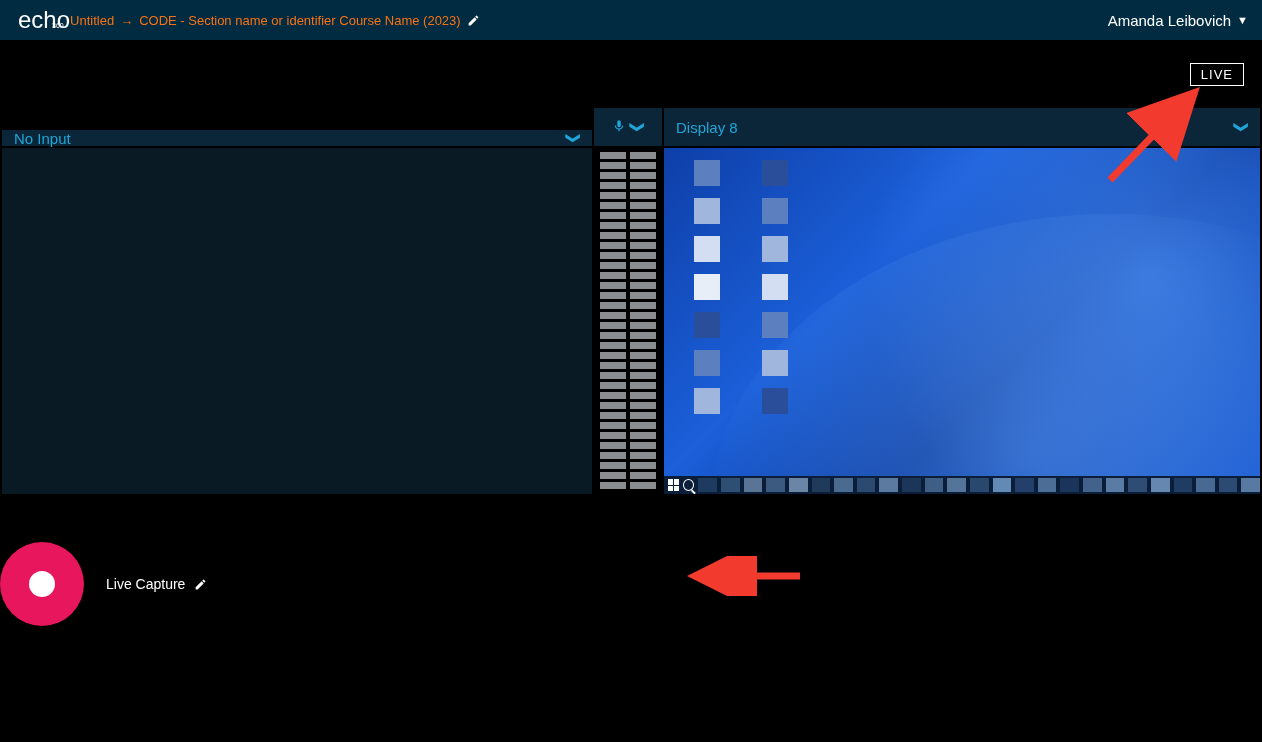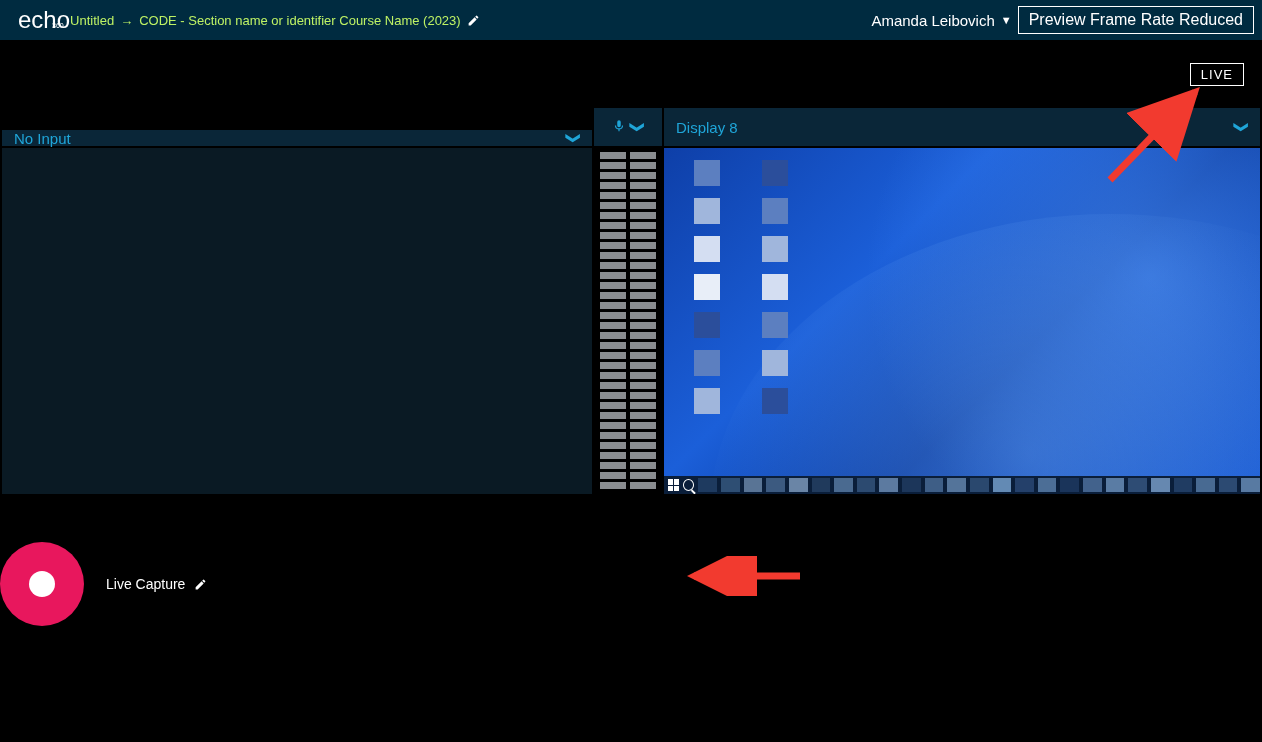"Untitled" .breadcrumb { color: #bef264 -> #f97316 }
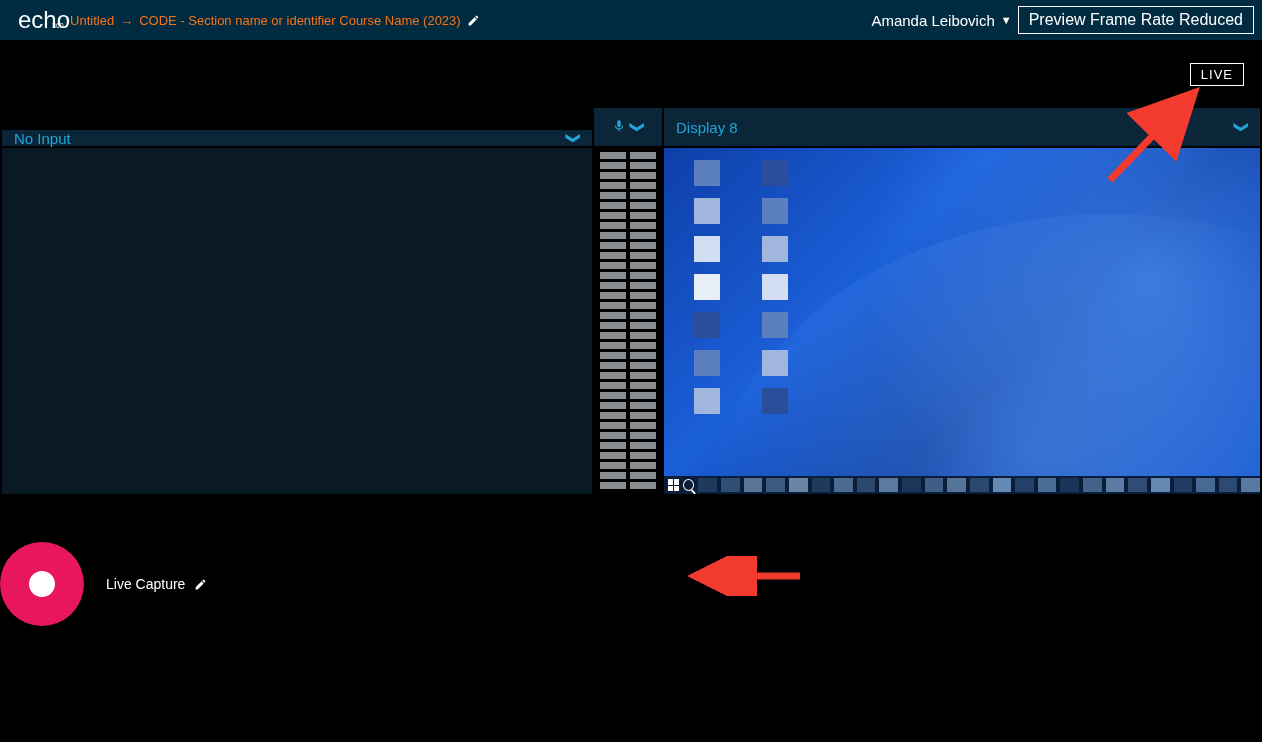"Preview Frame Rate Reduced" div.framerate-box { html: <div> <span>Preview Frame Rate Reduced</span> </div> -> none }
